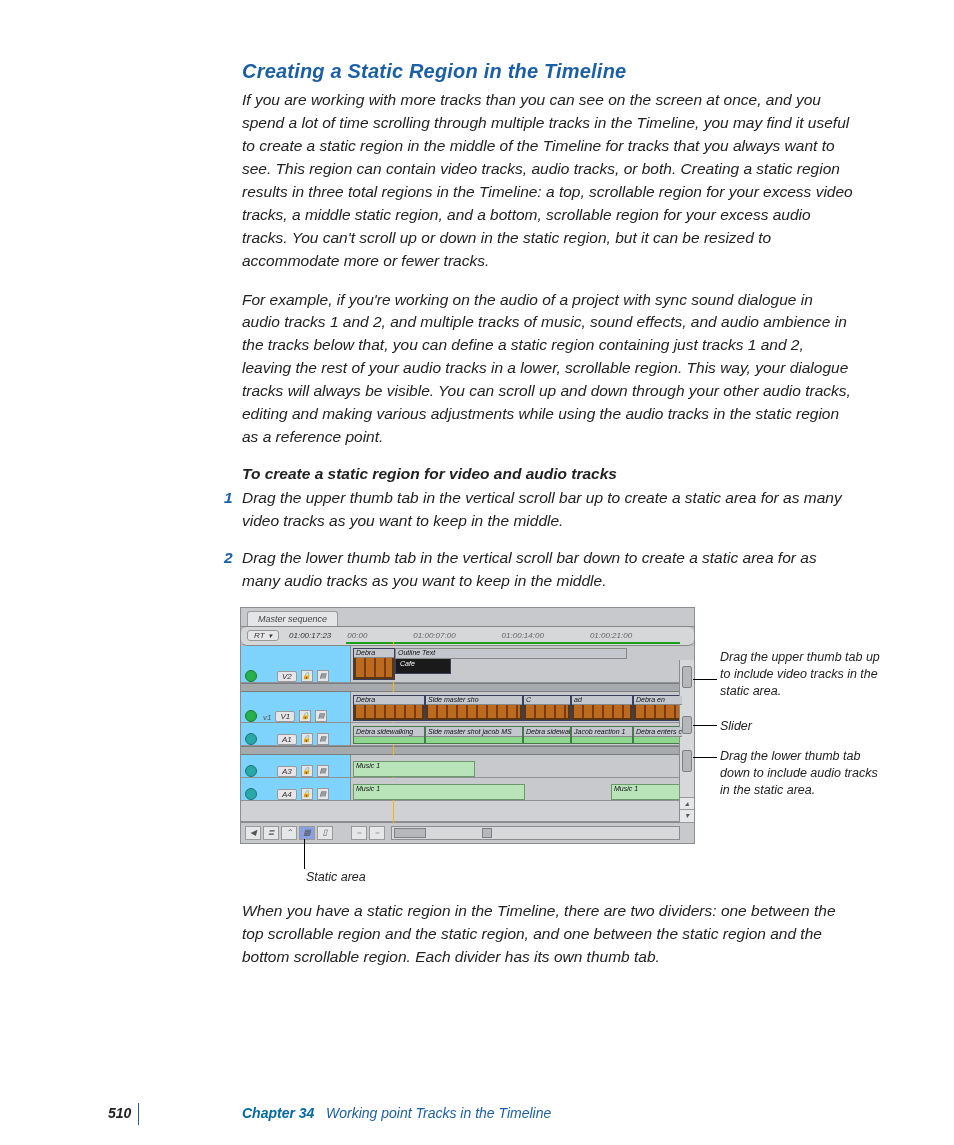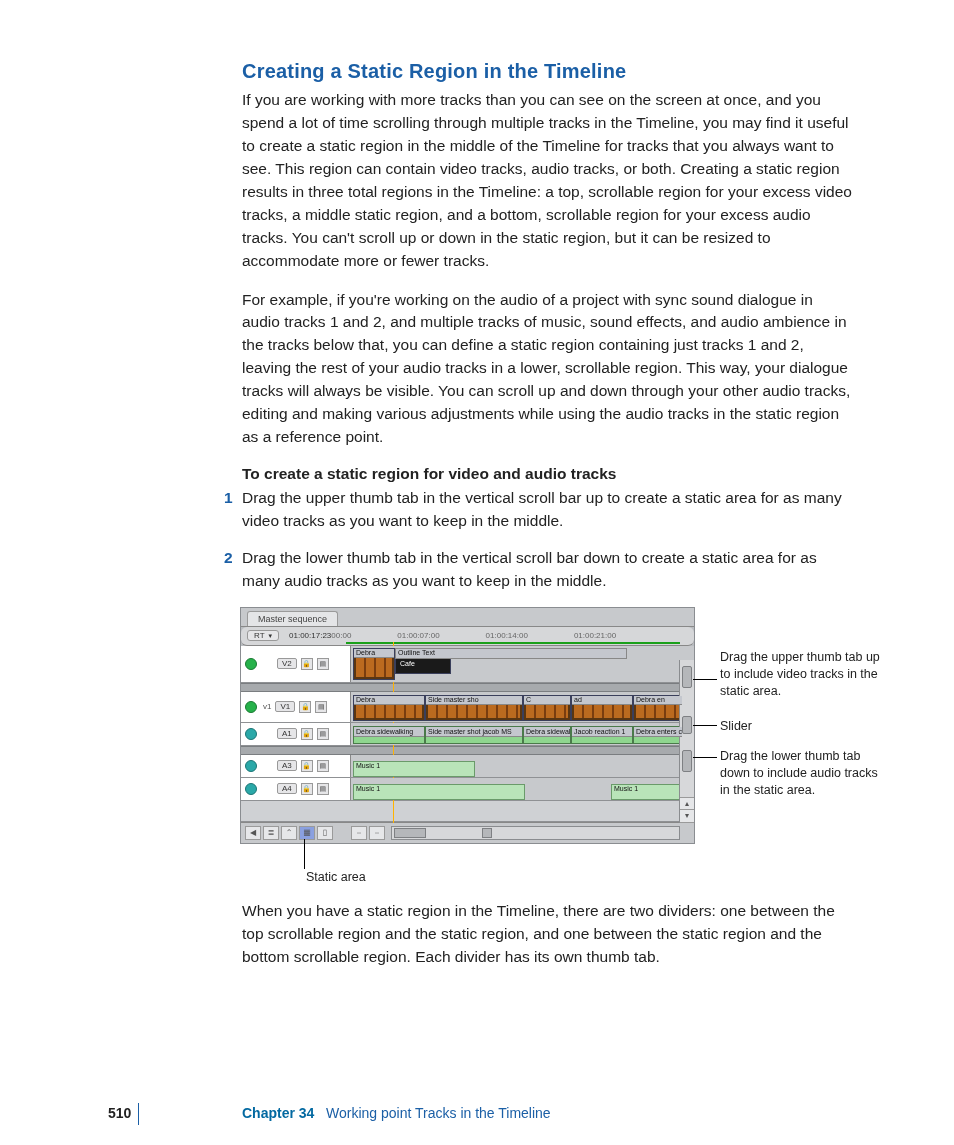"Creating a Static Region in" .page { font-style: none -> italic }
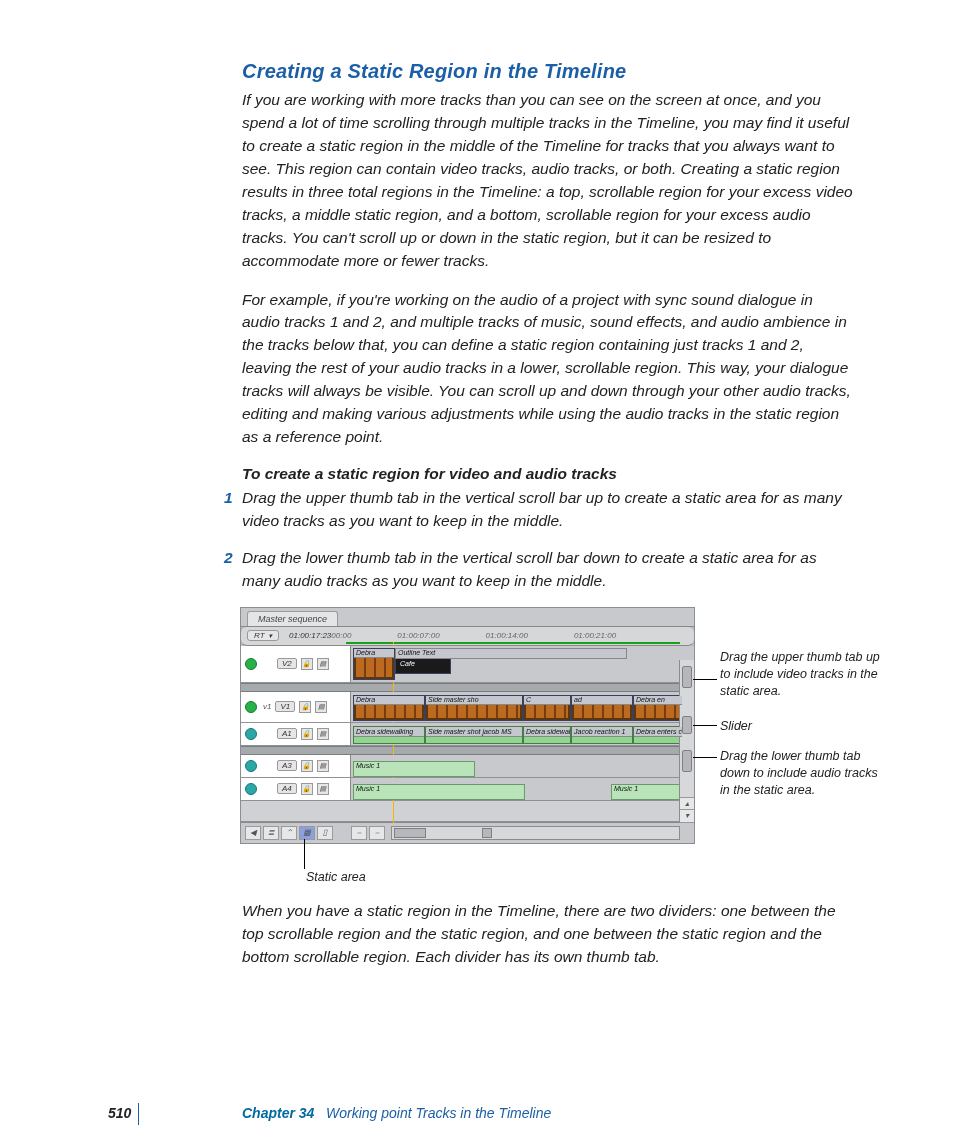"01:00:17:23" .tc { margin-right: 0 -> 16px }
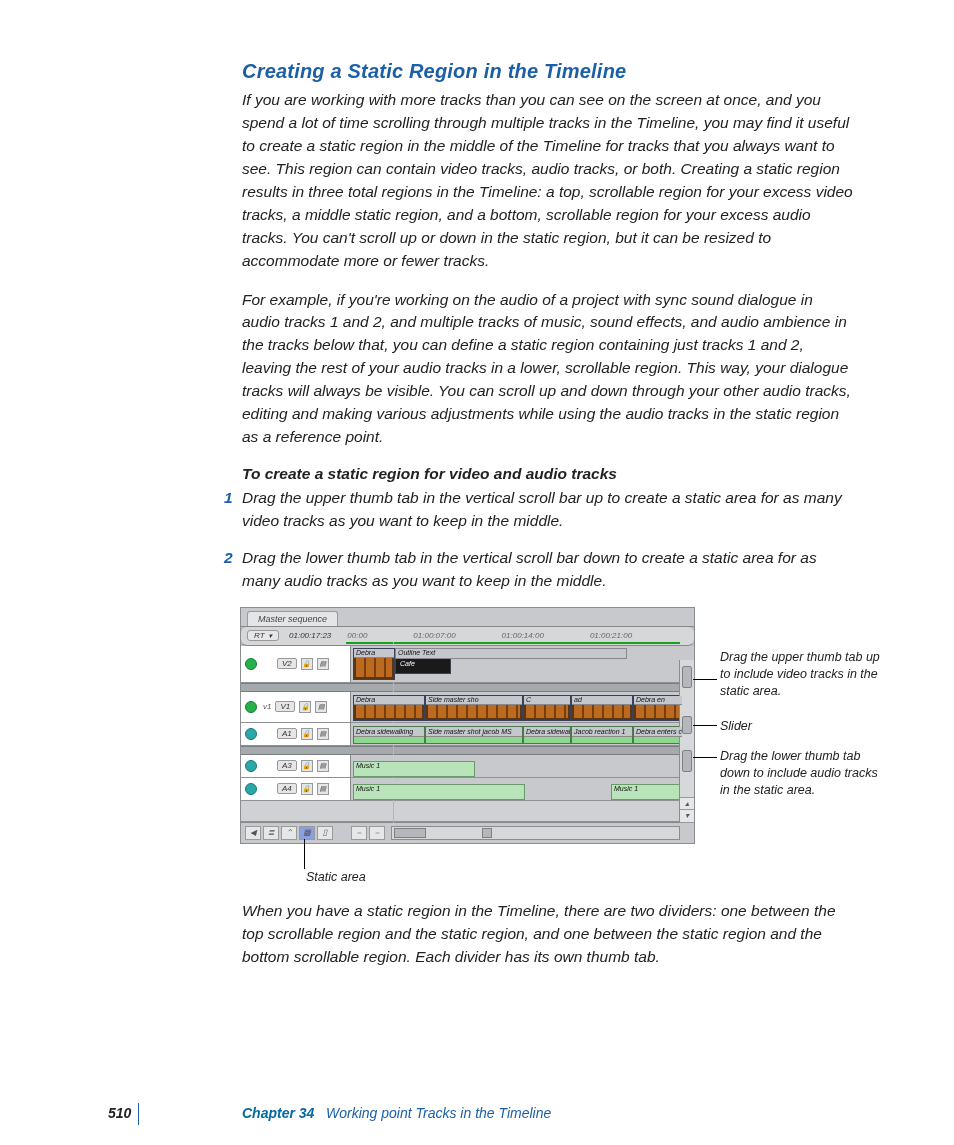"V2" .thead { align-items: center -> flex-end; background: #ffffff -> #7dd3fc }
